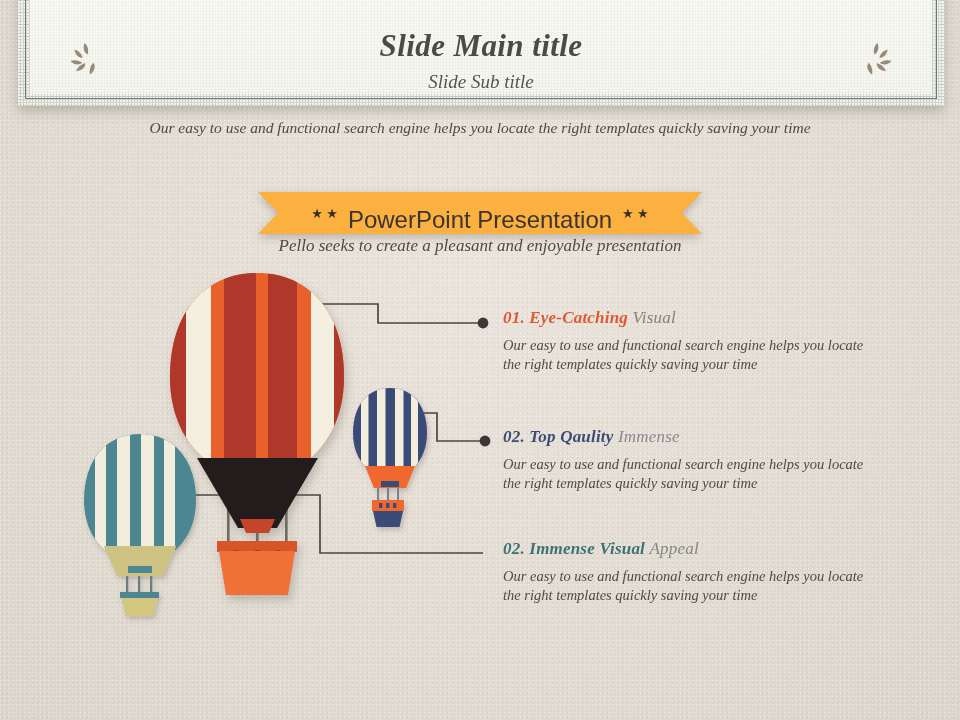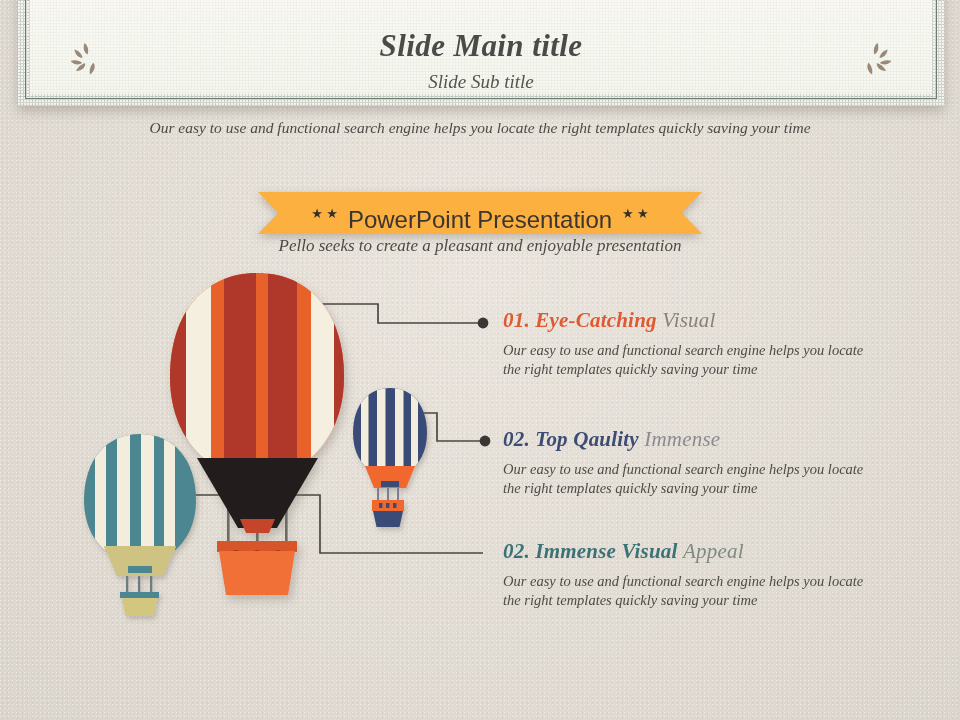"01. Eye-Catching Visual" .item-heading { font-size: 21px -> 17px }
